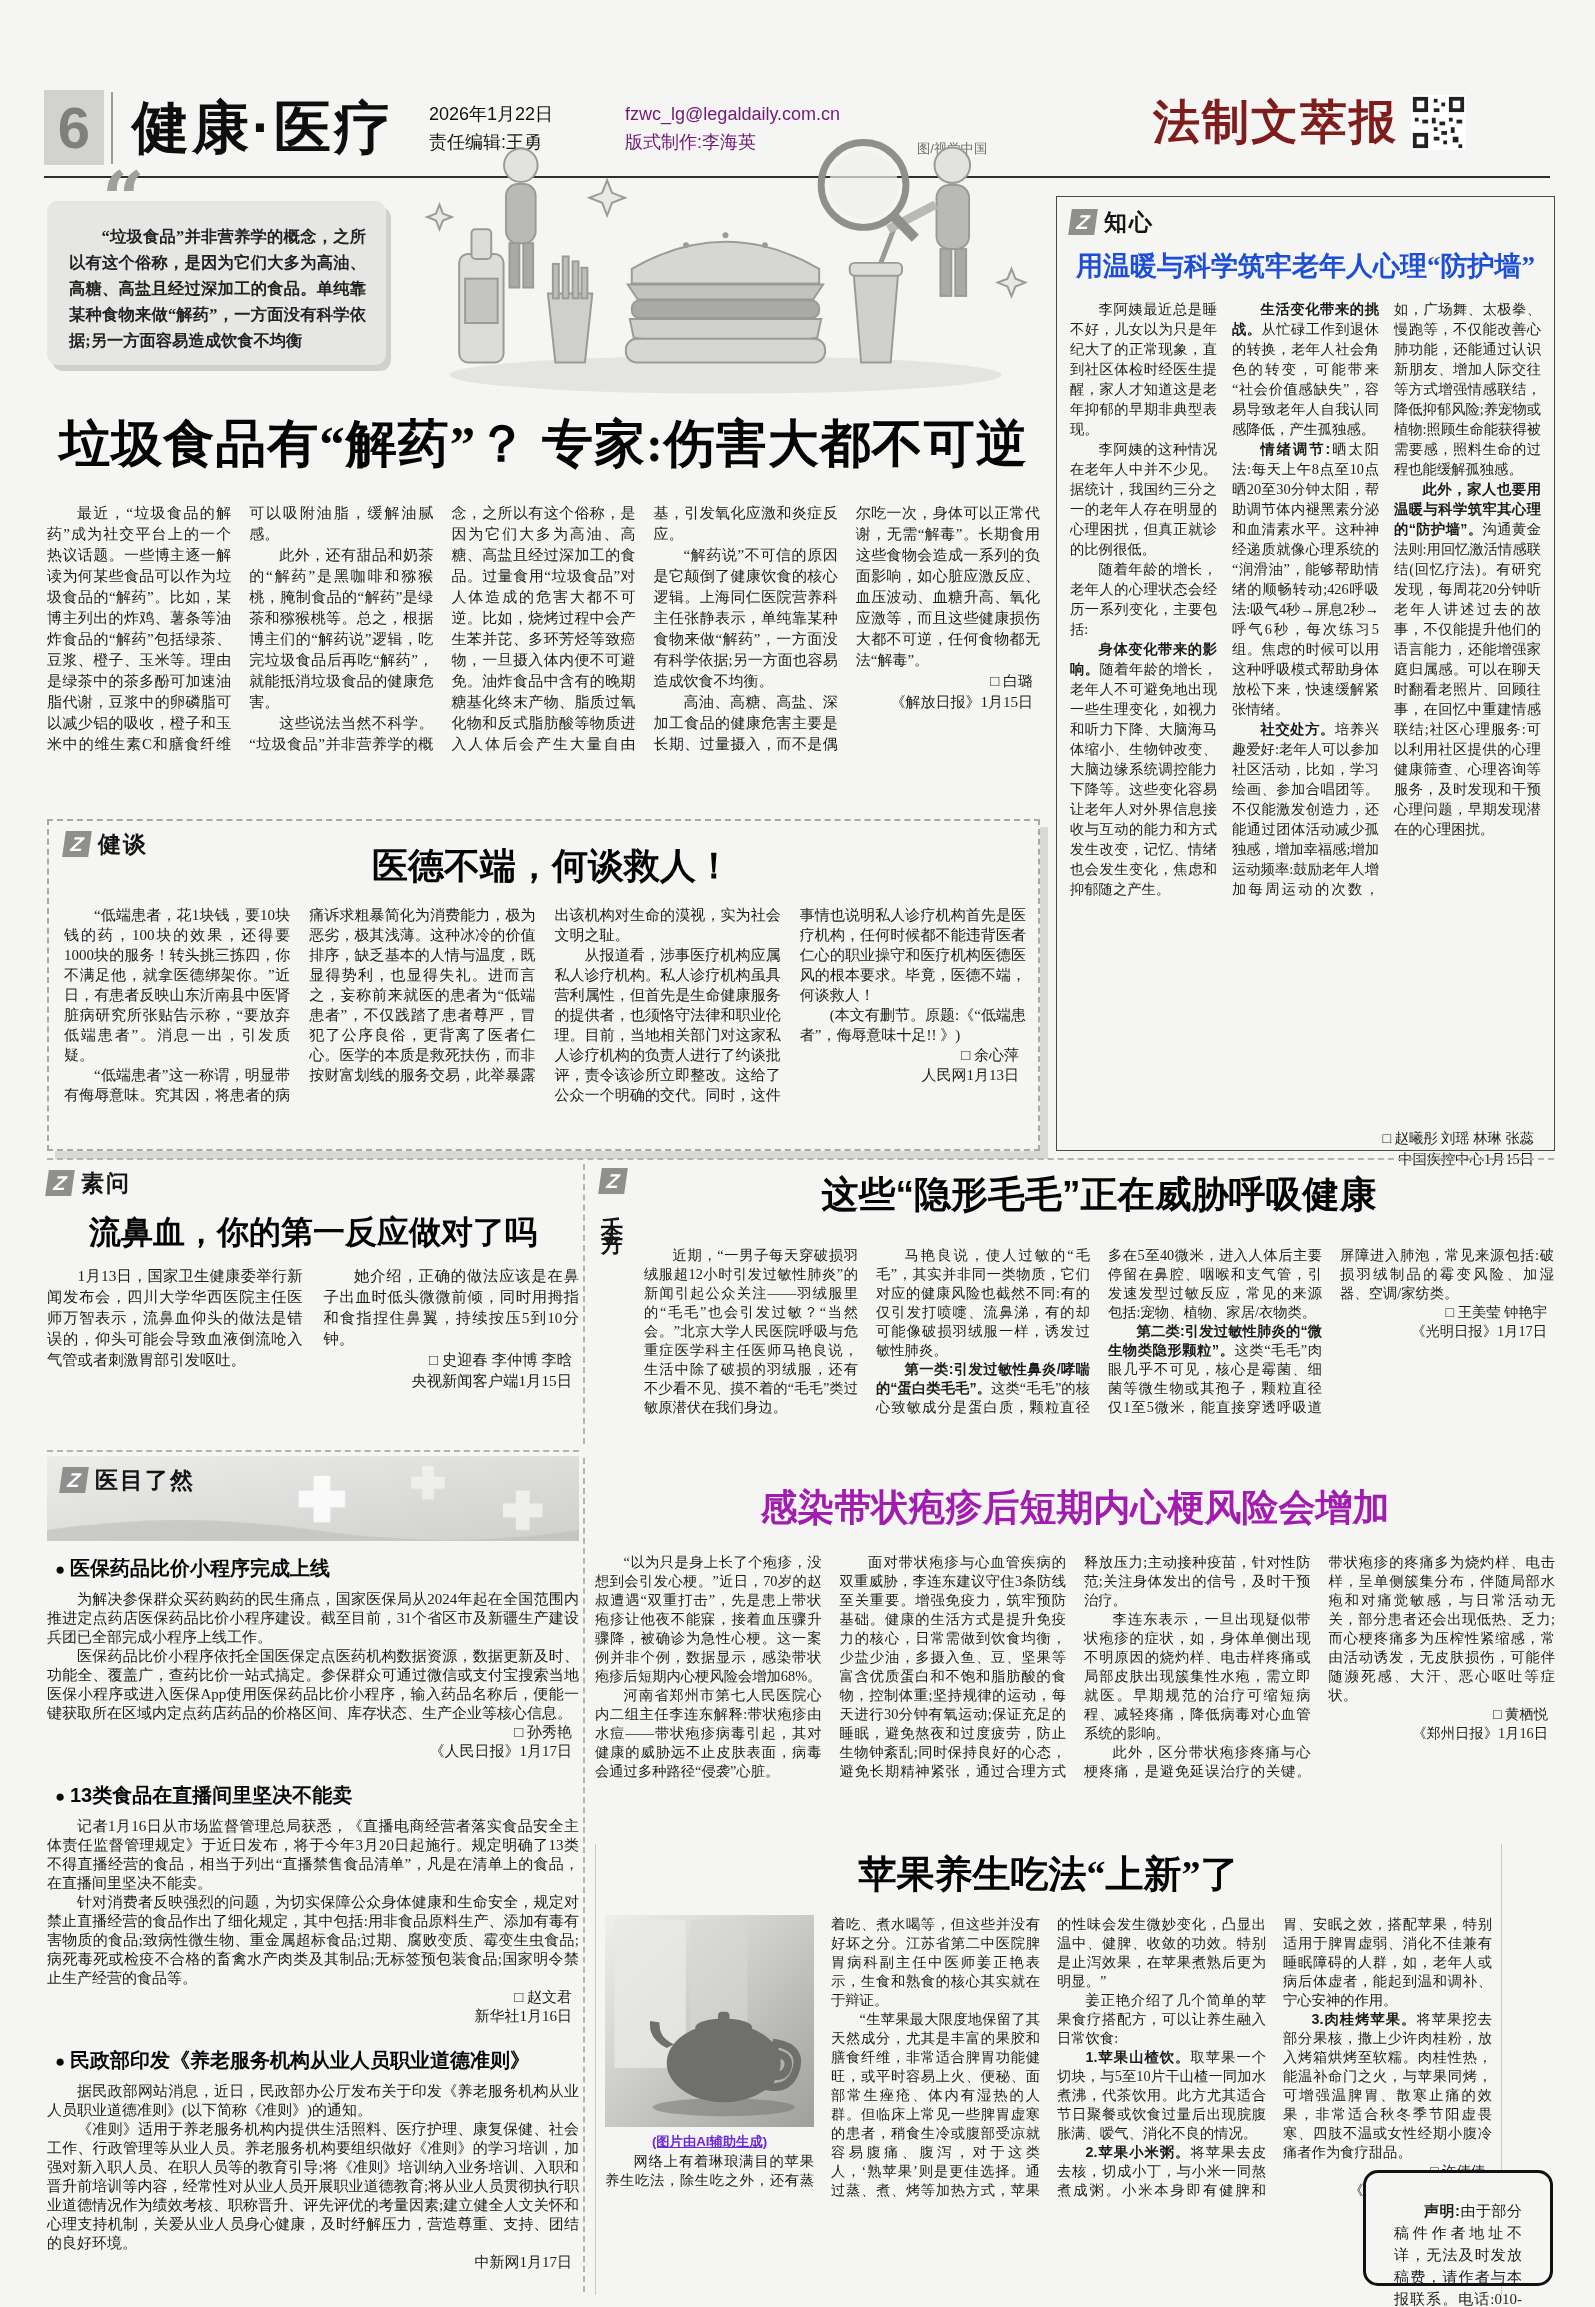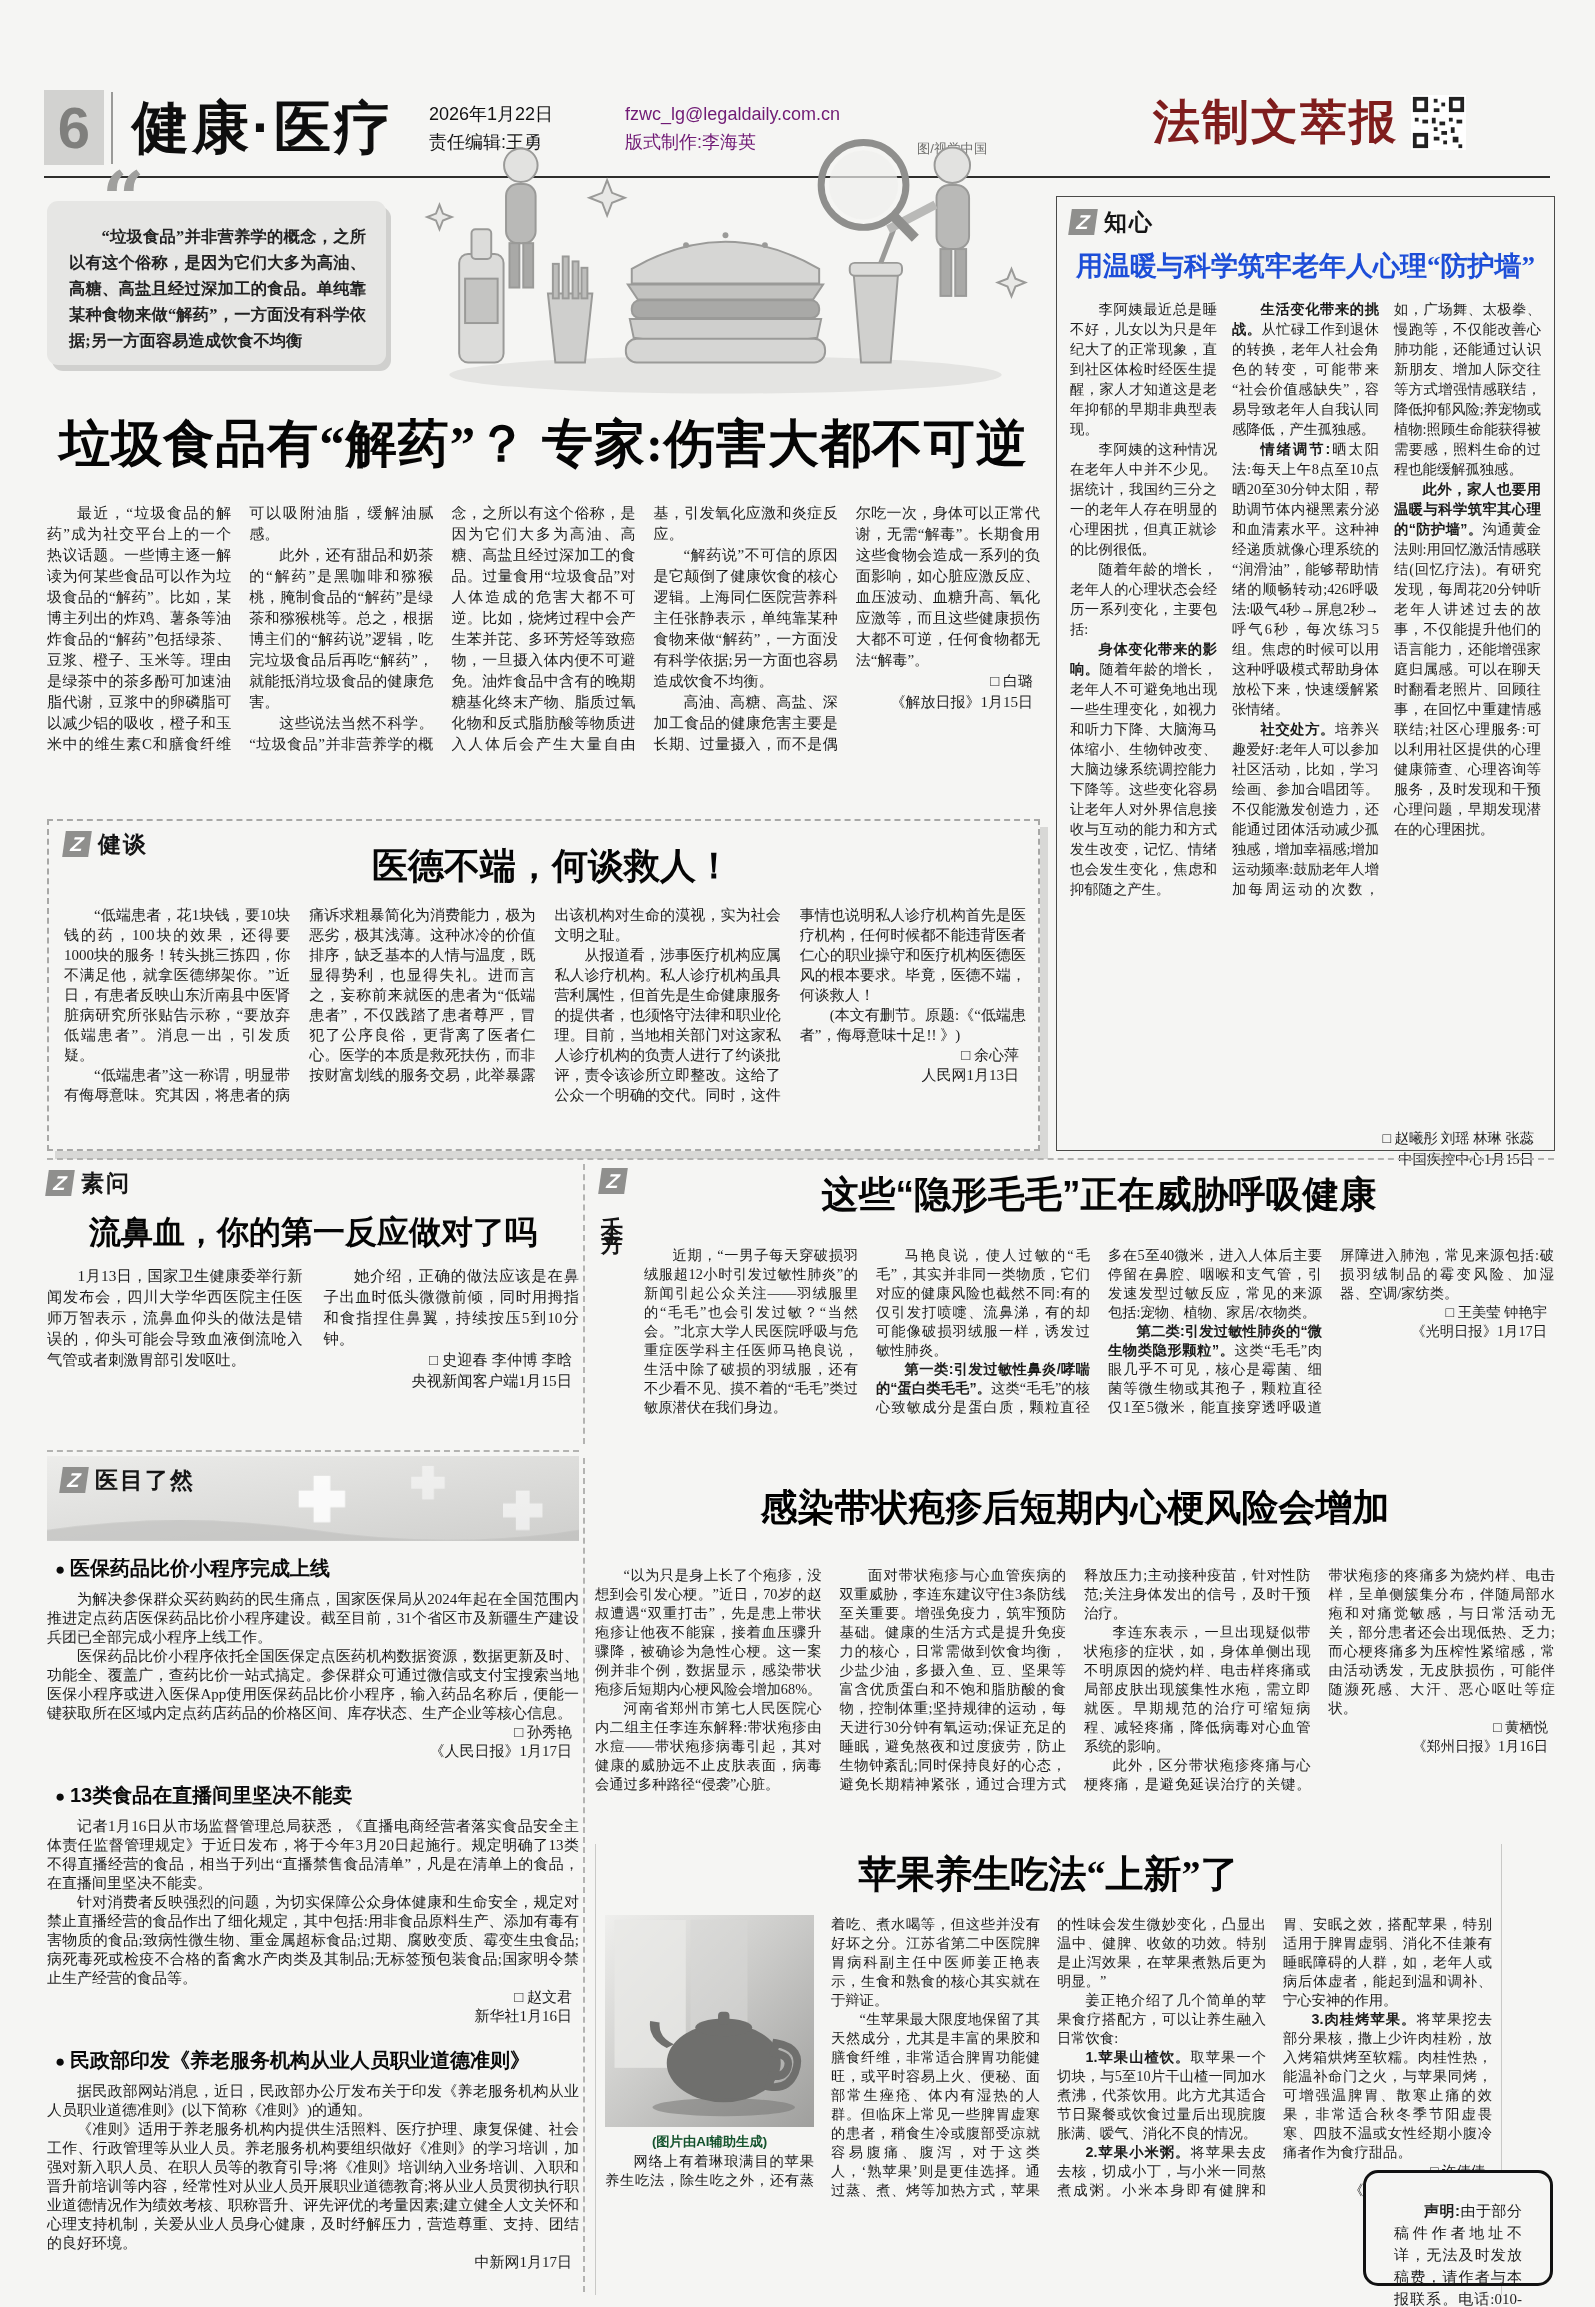"感染带状疱疹后短期内心梗风险会增加" .shingles-headline { color: #000000 -> #a21caf; margin: 0 0 34px 0 -> 0 0 21px 0 }
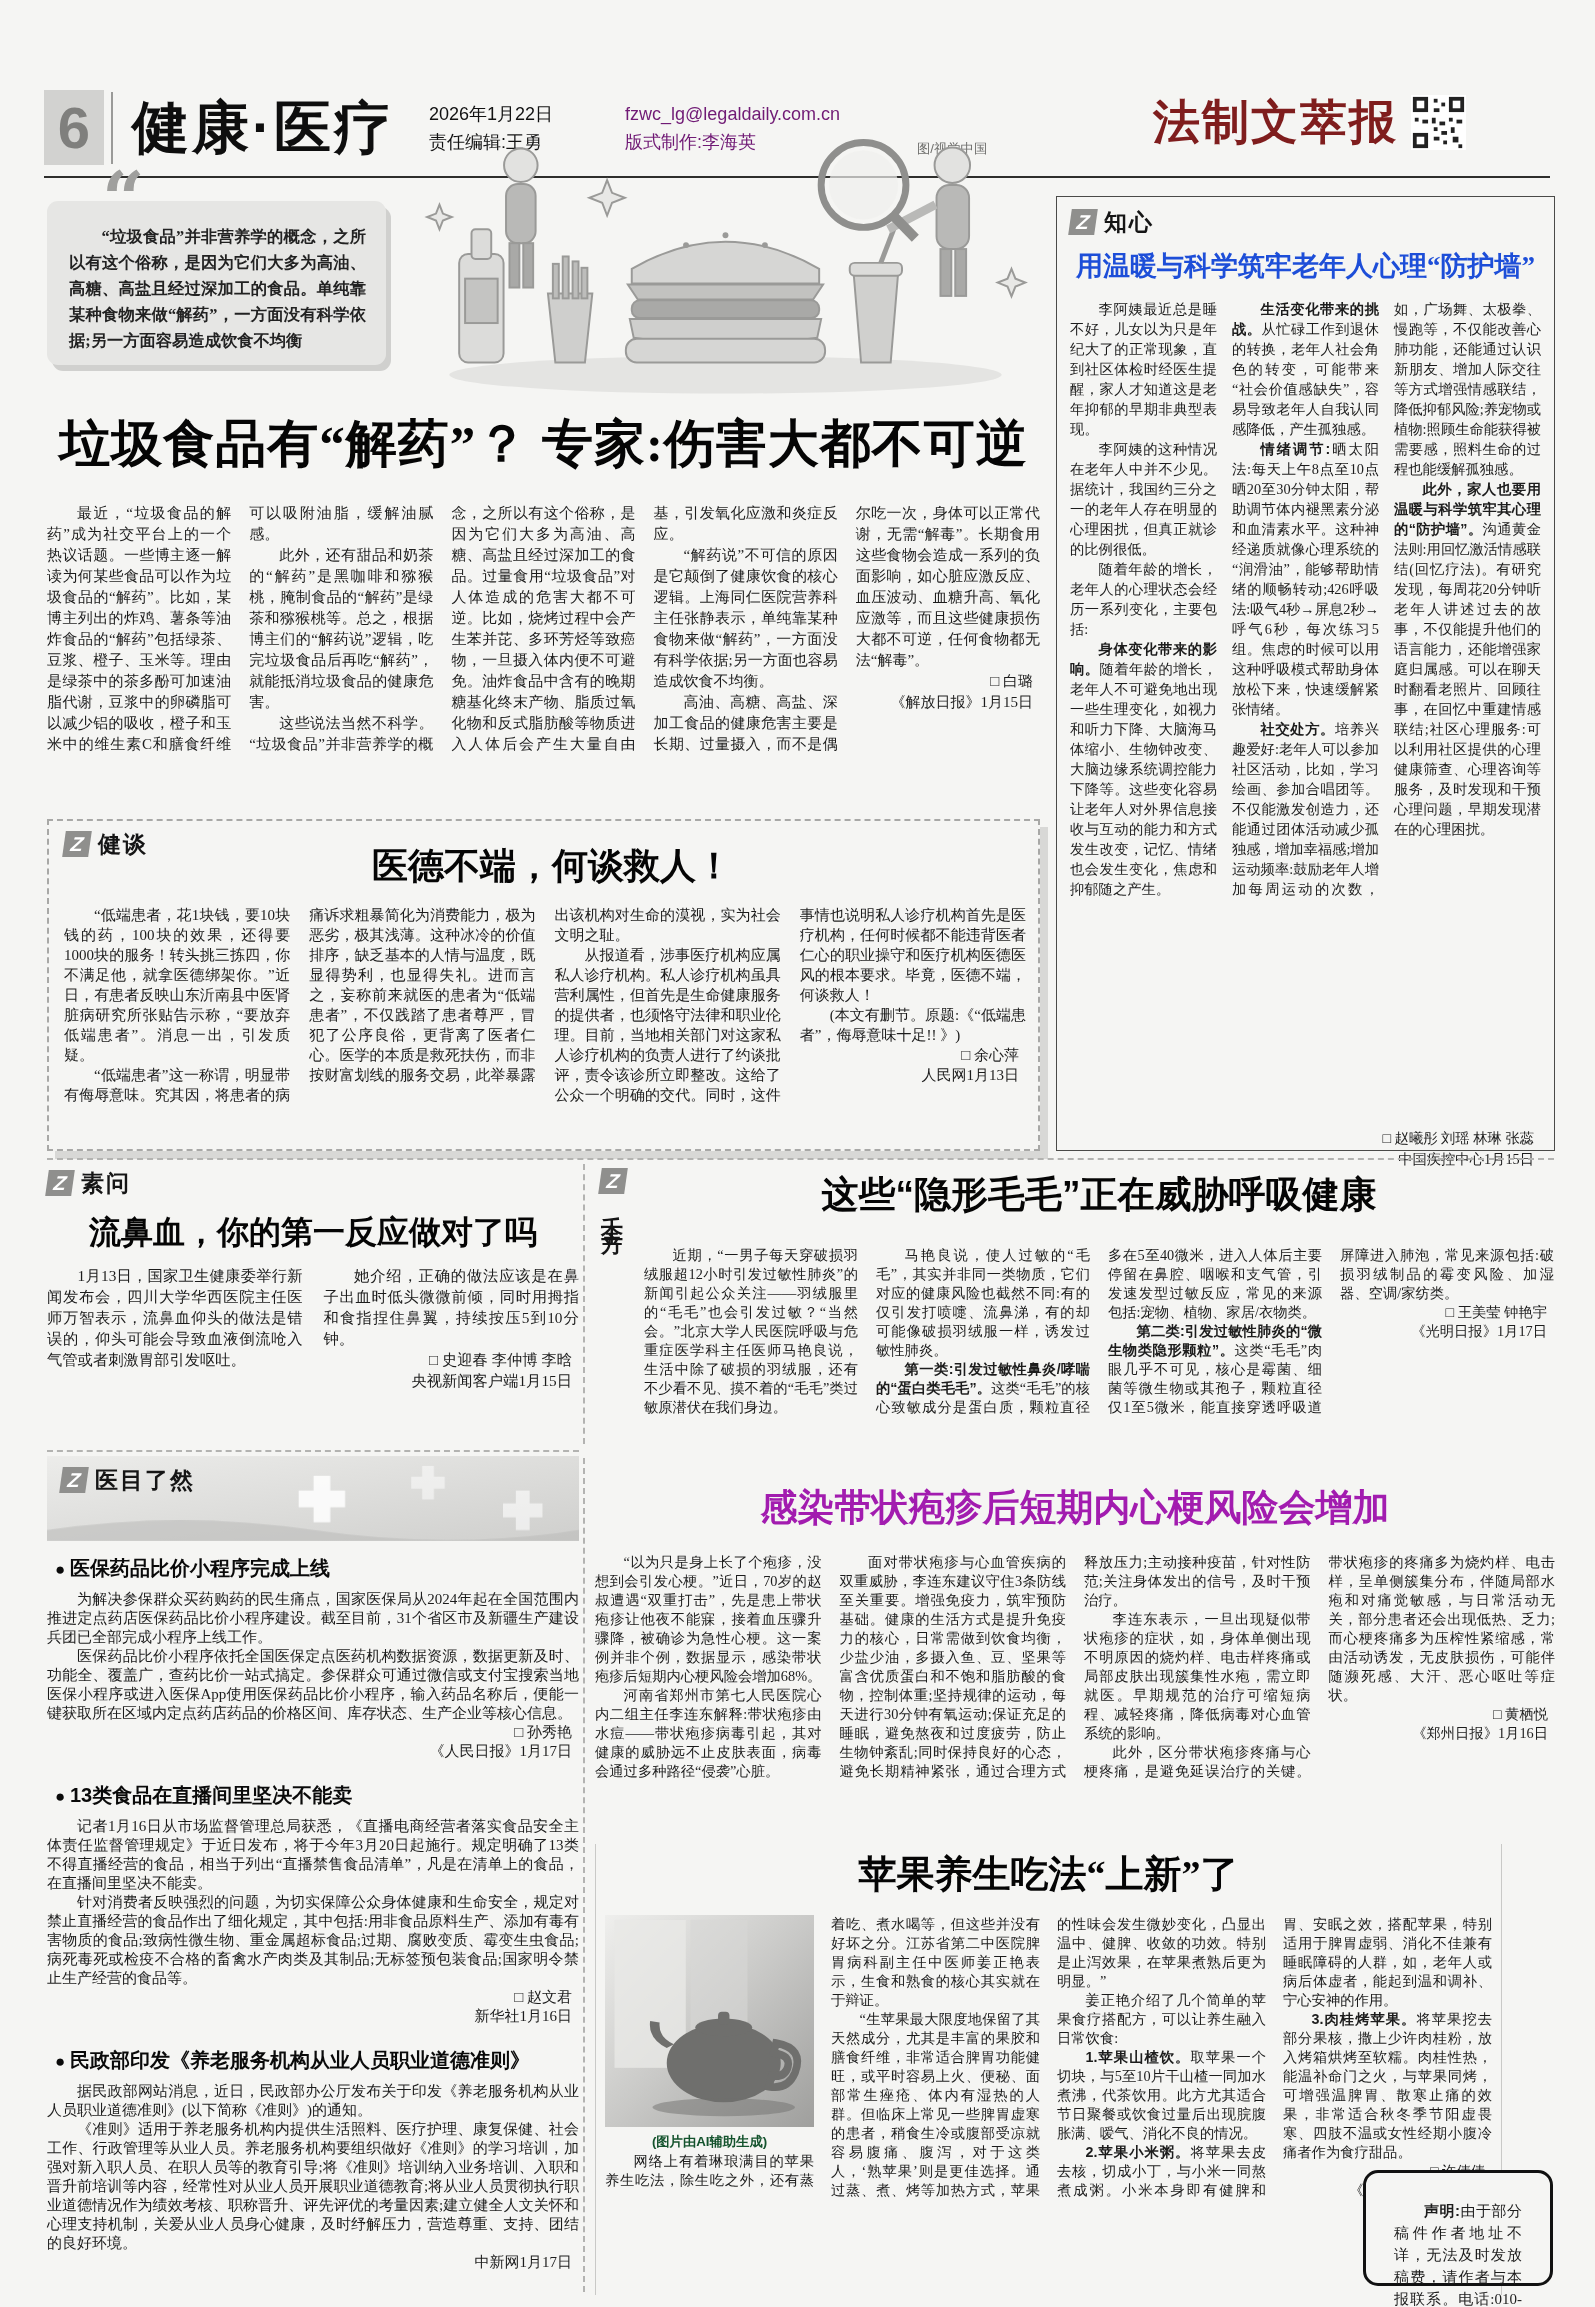"(图片由AI辅助生成)" .apple-caption { color: #14532d -> #6d28d9; text-decoration: none -> underline }
